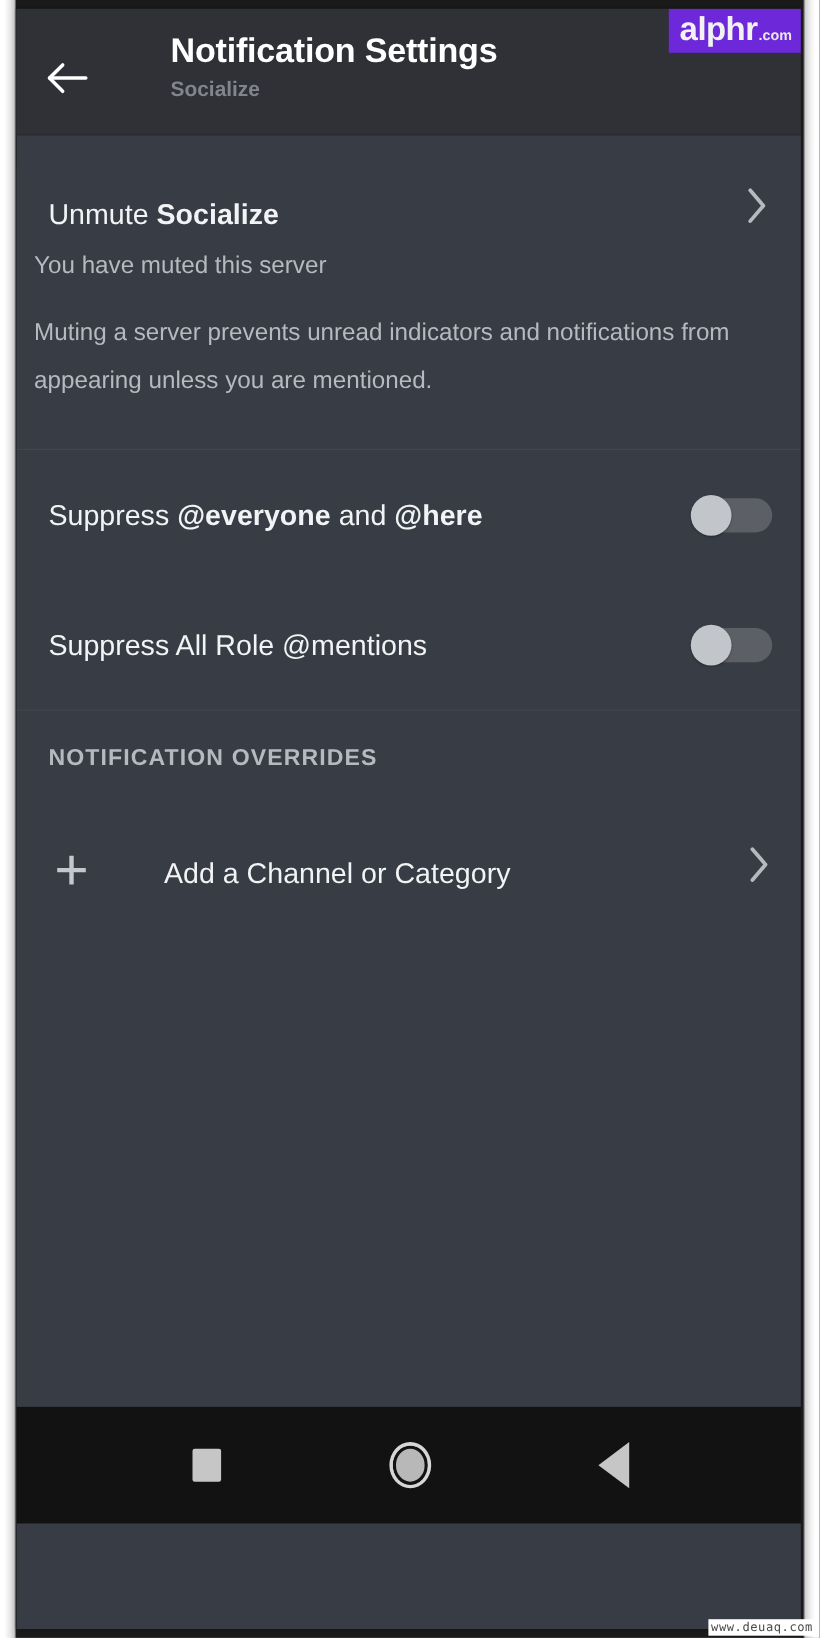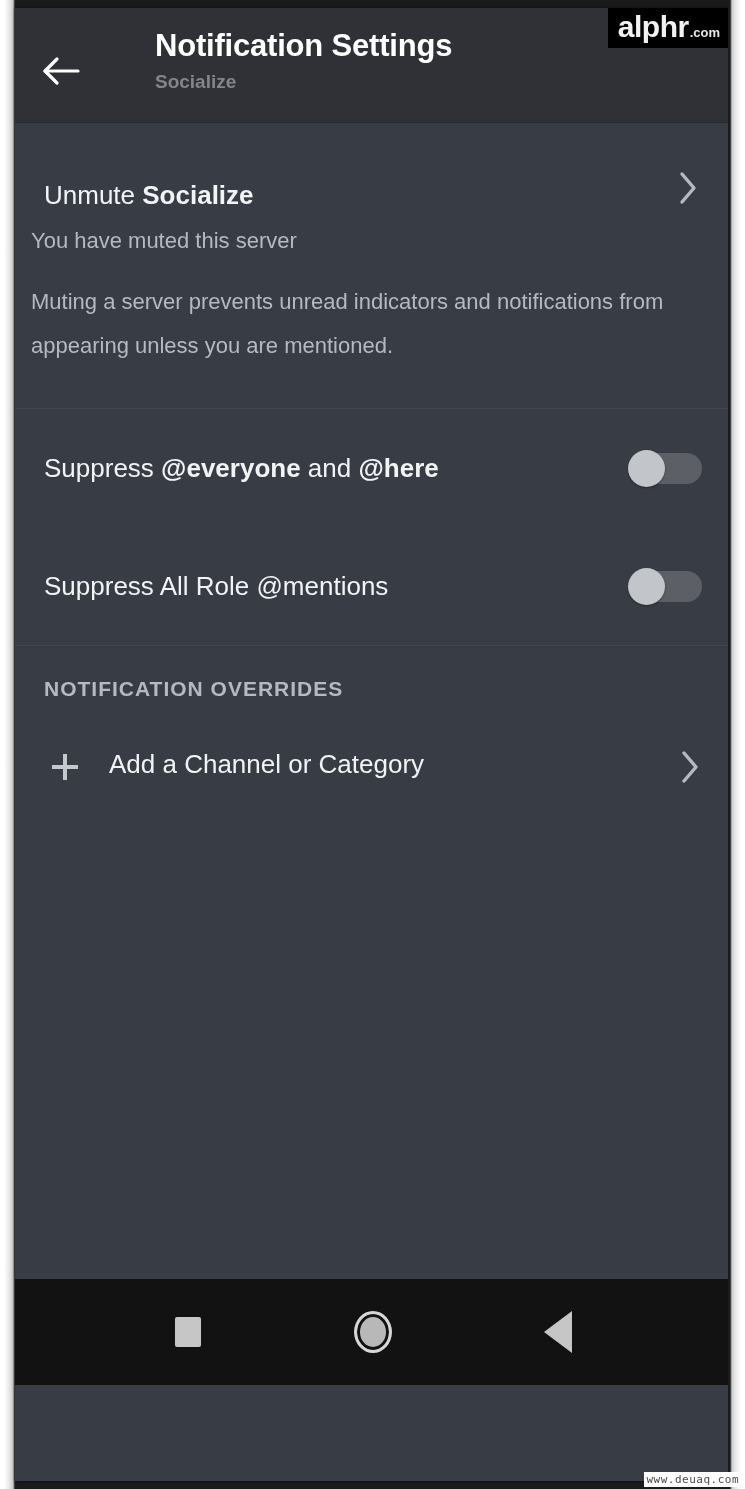"alphr" .alphr-logo { background: #000000 -> #6d28d9 }
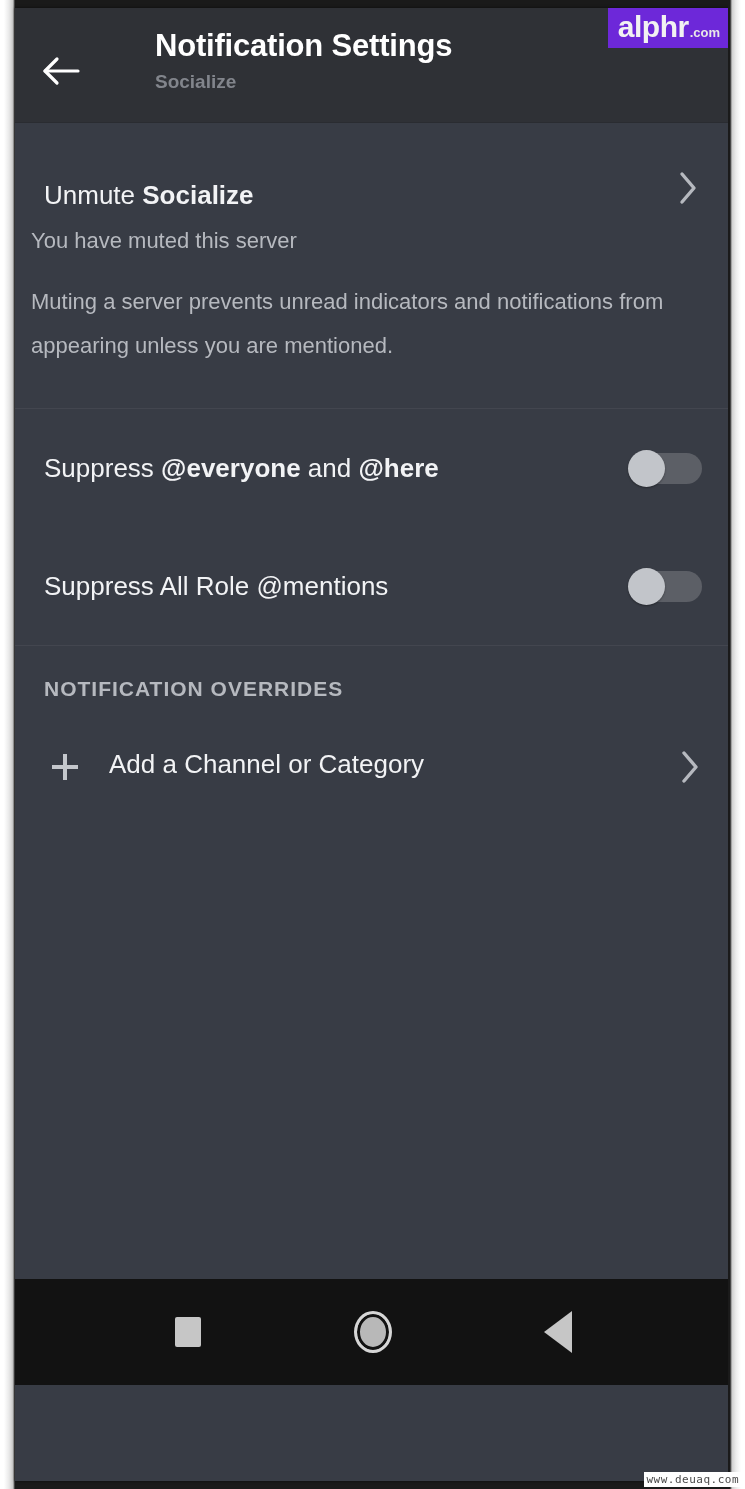"Add a Channel or Category" .add-row { align-items: flex-start -> flex-end; gap: none -> 40px }
